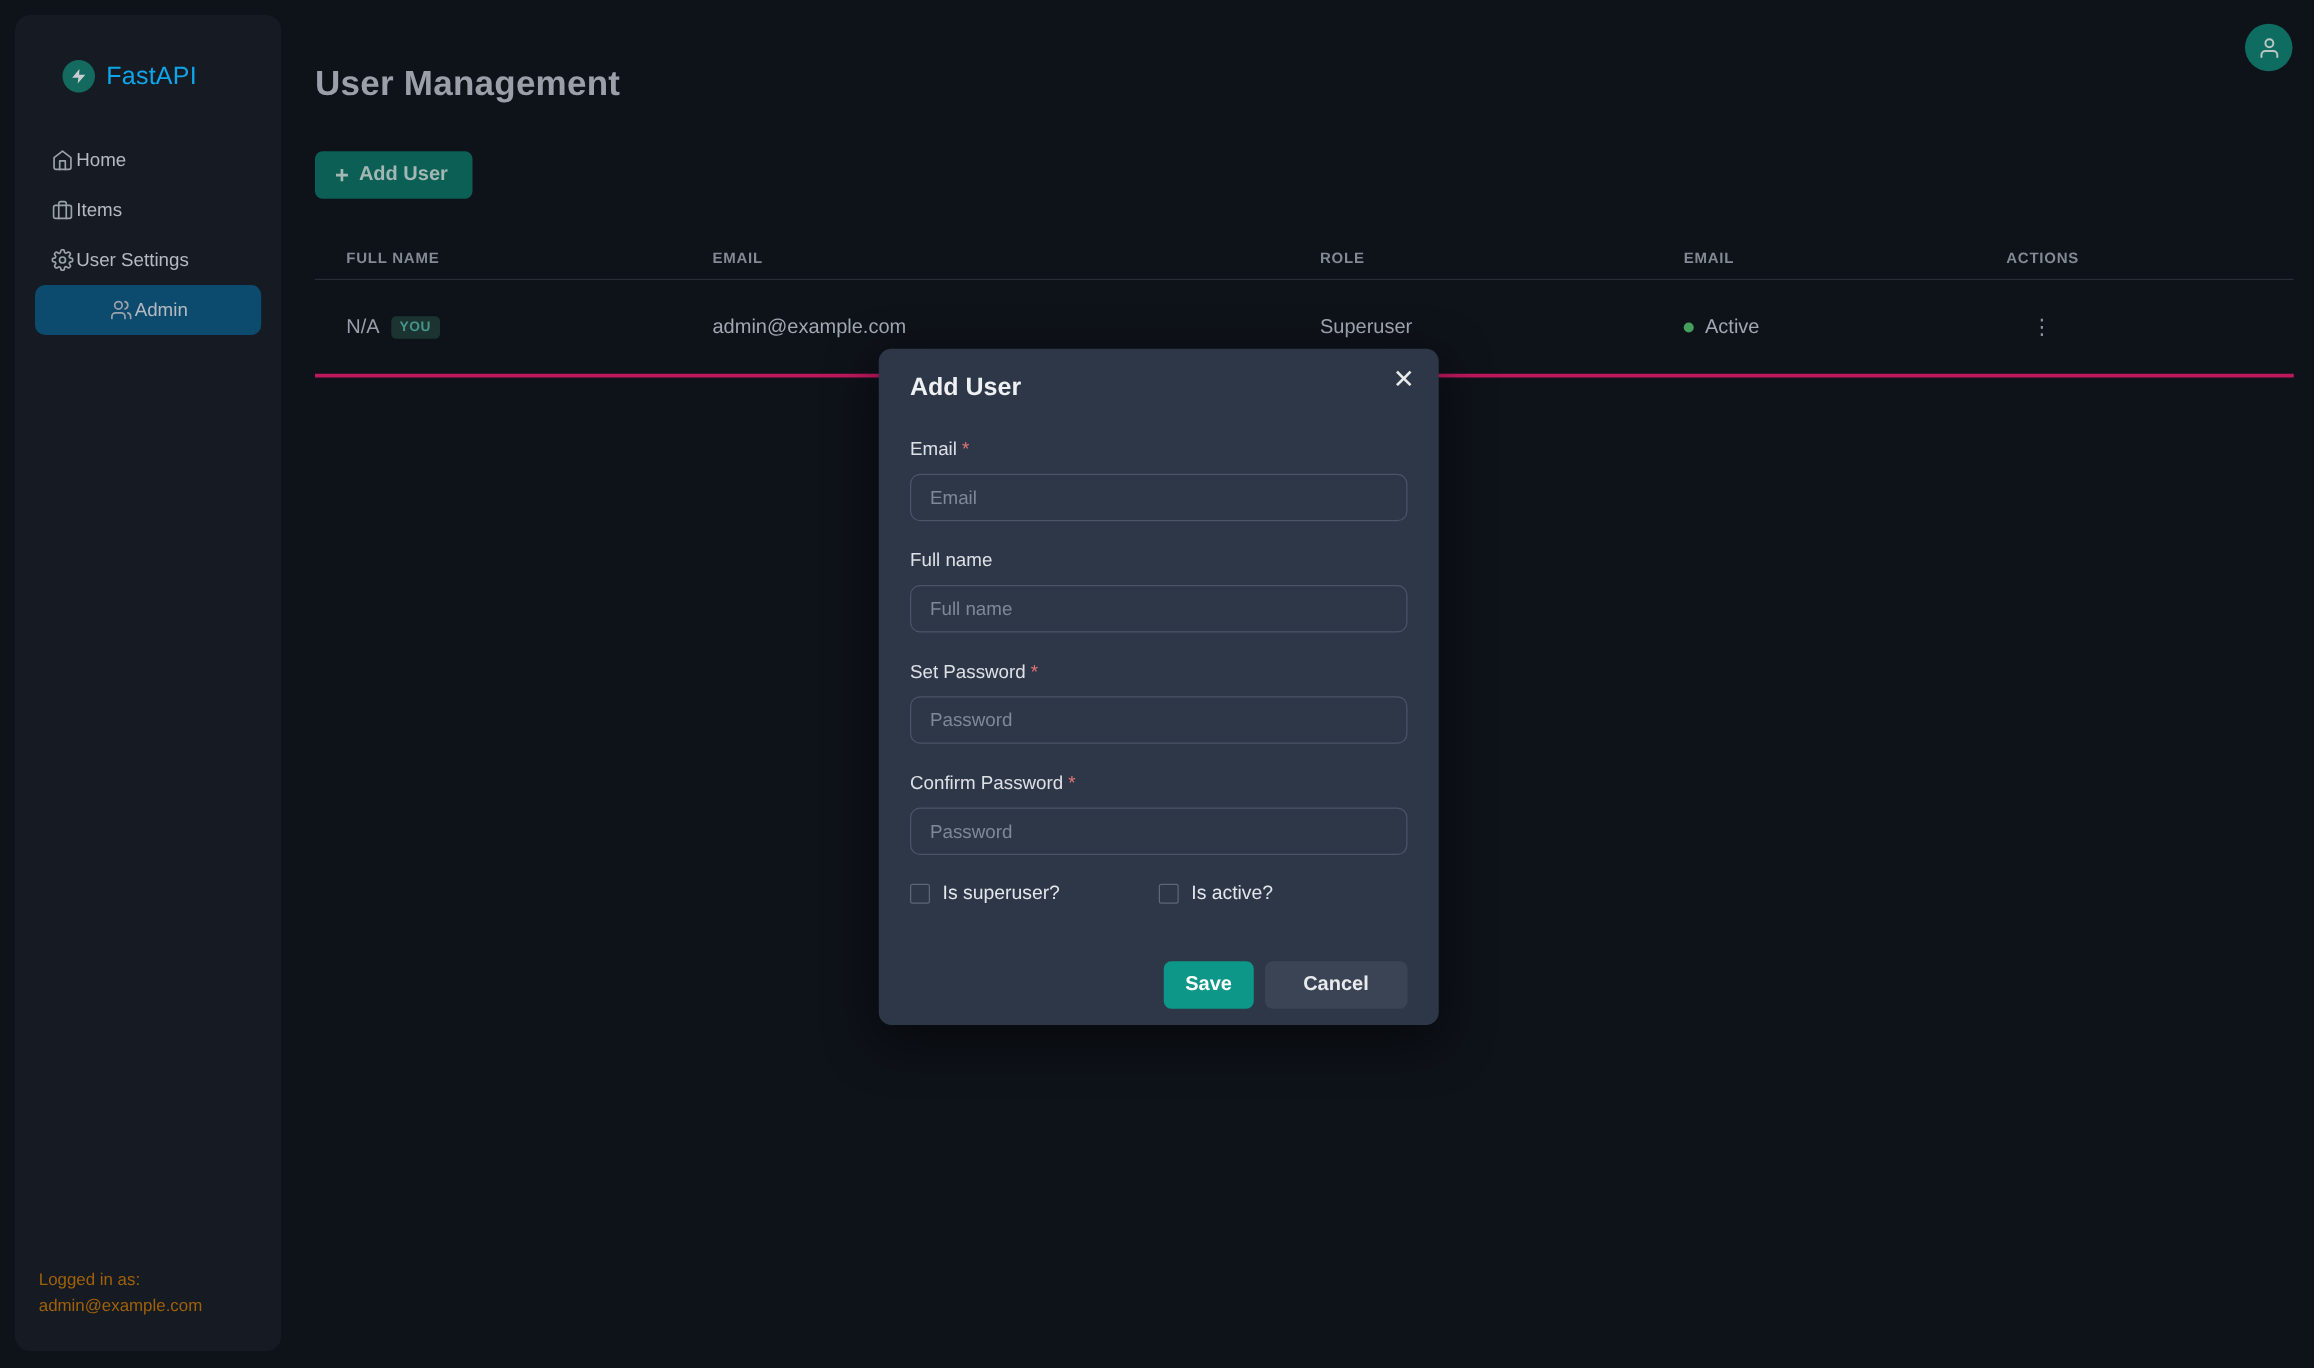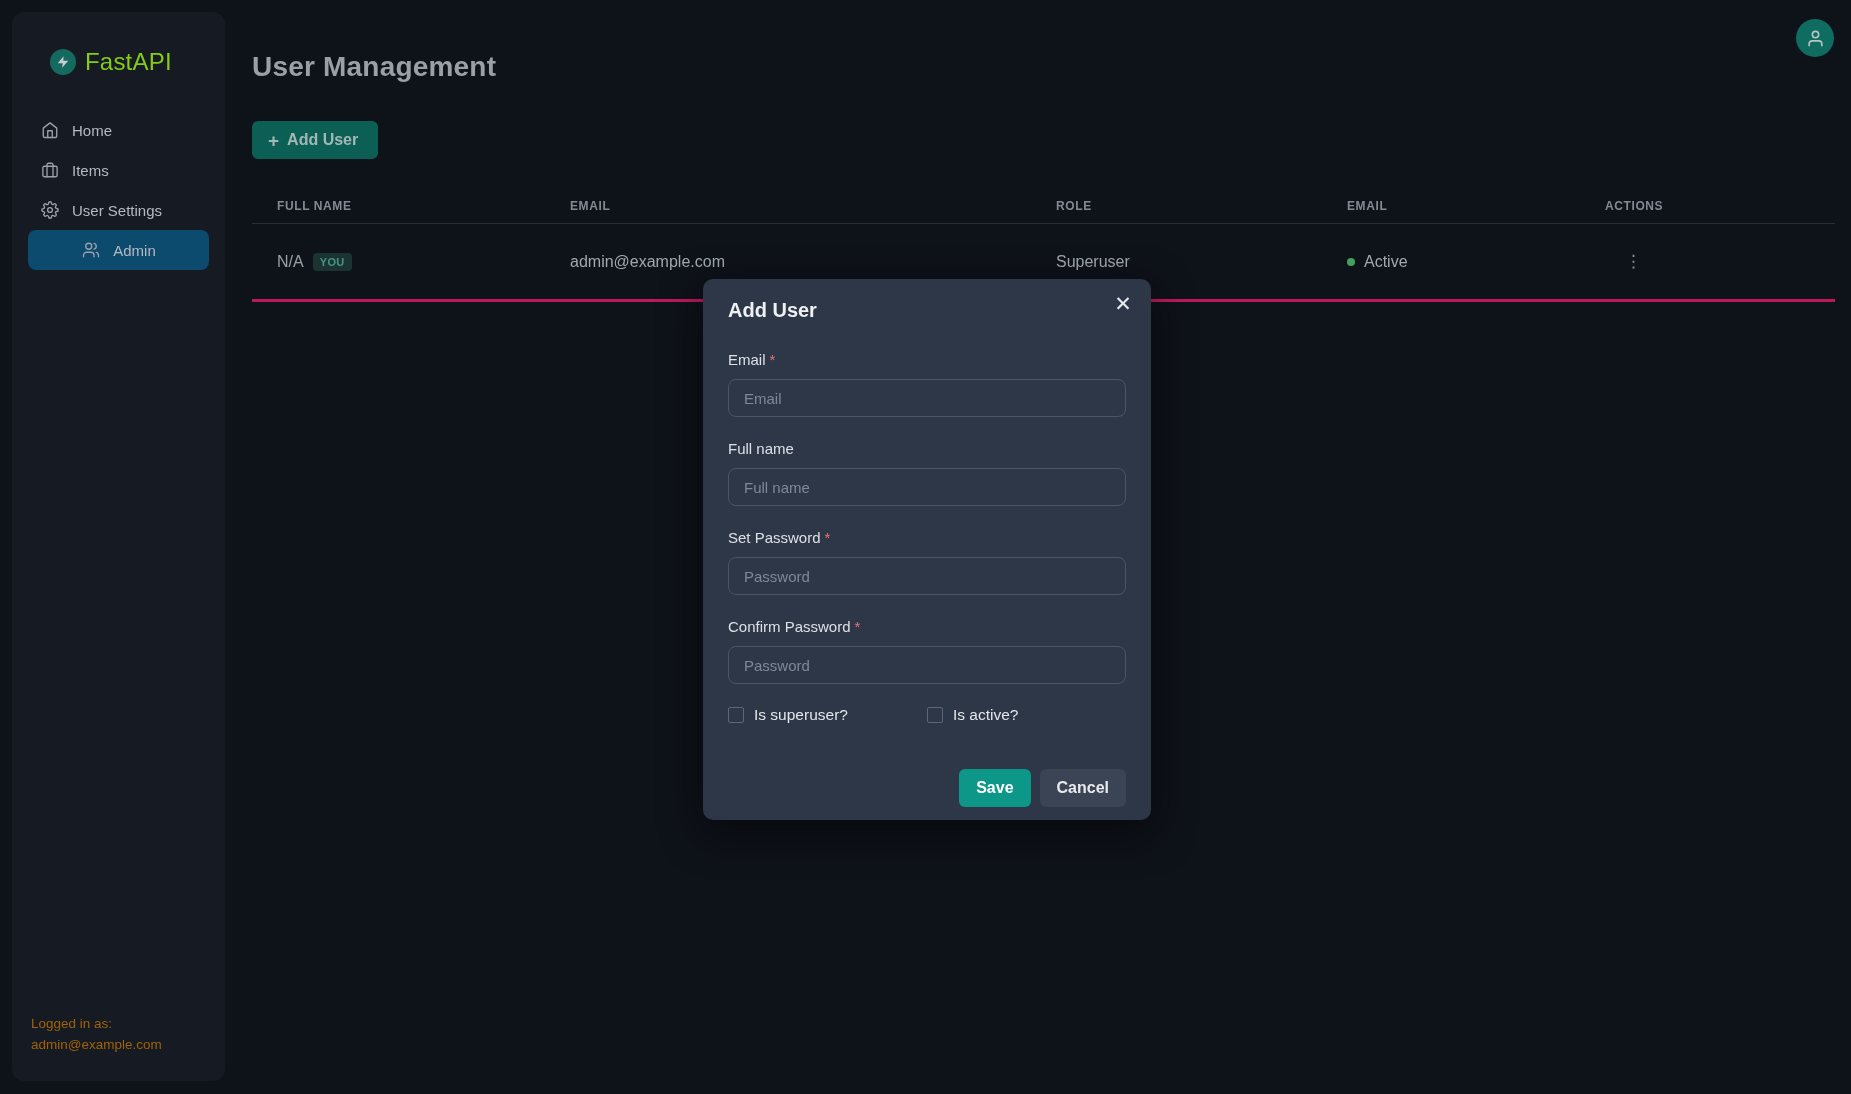"FastAPI" .logo-text { color: #84cc16 -> #0ea5e9; font-size: 24px -> 20px }
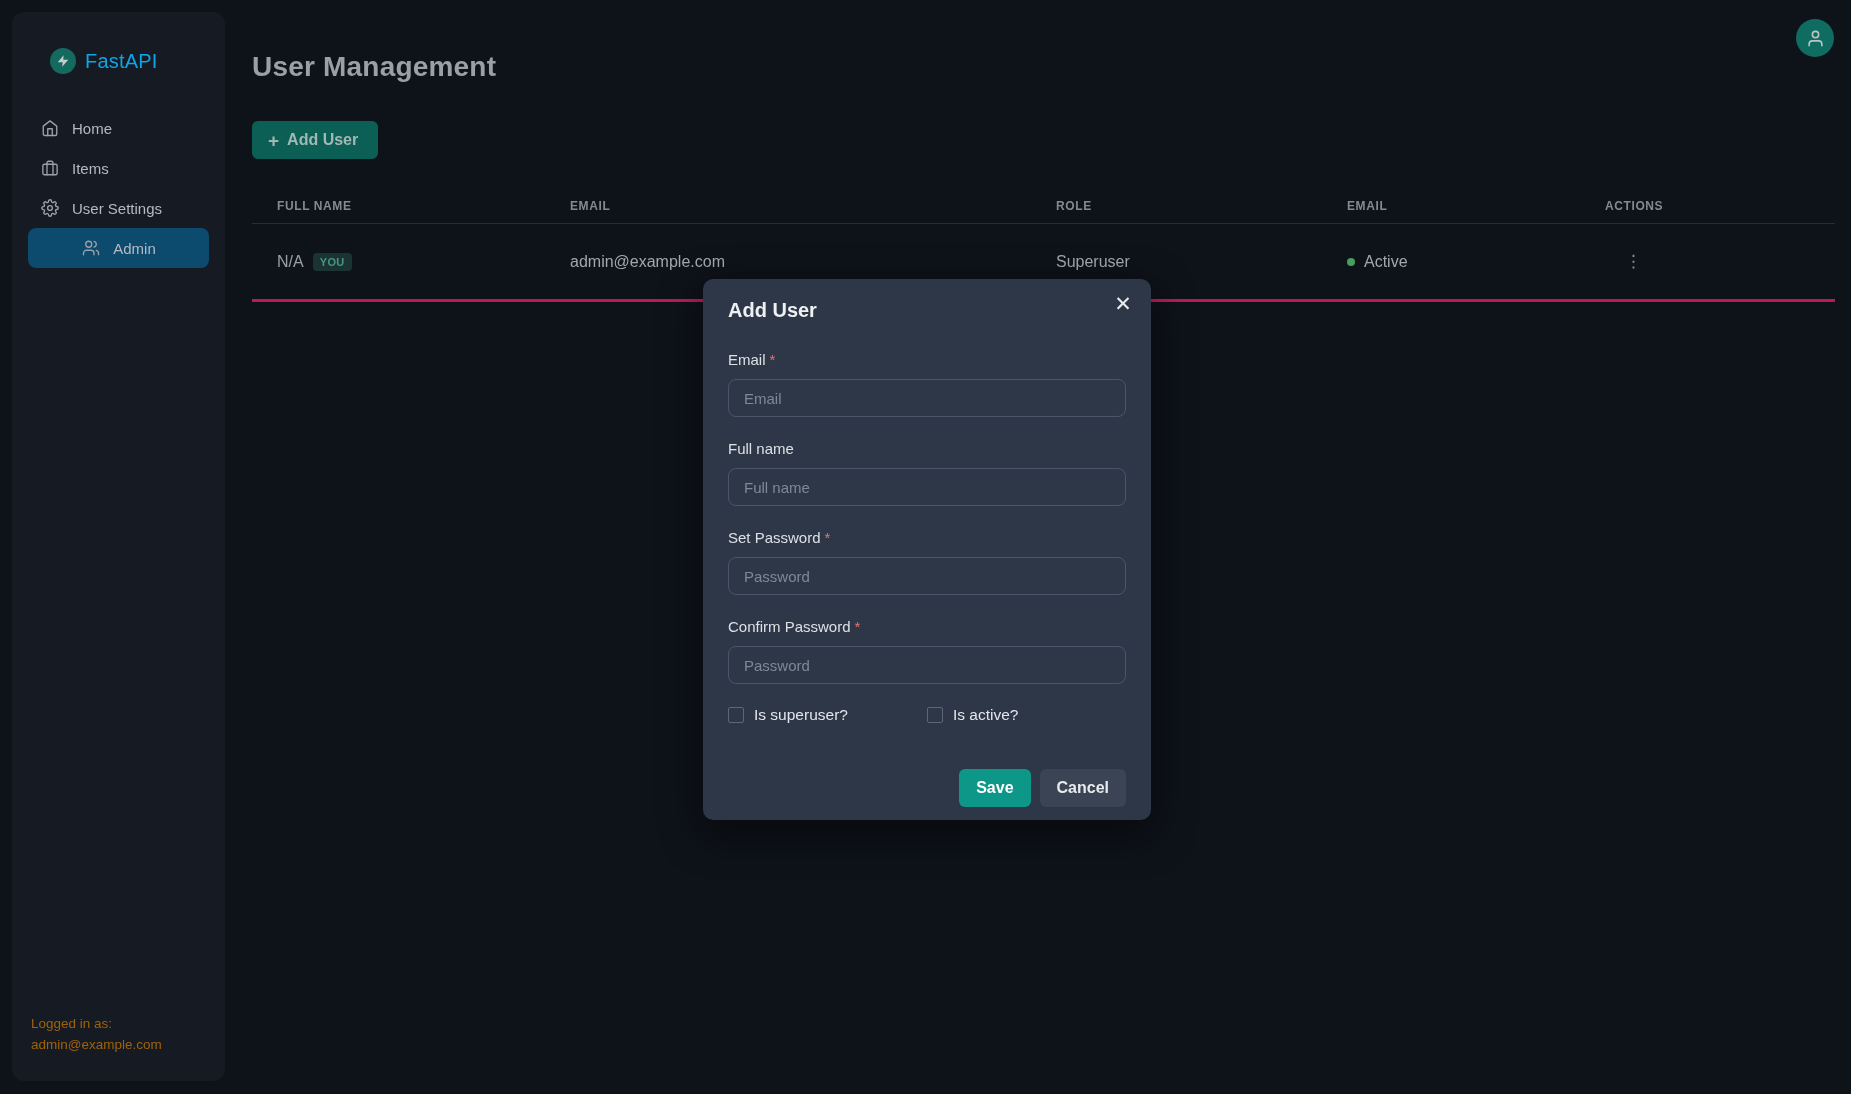"Home" .nav-item { gap: 13px -> 2px }
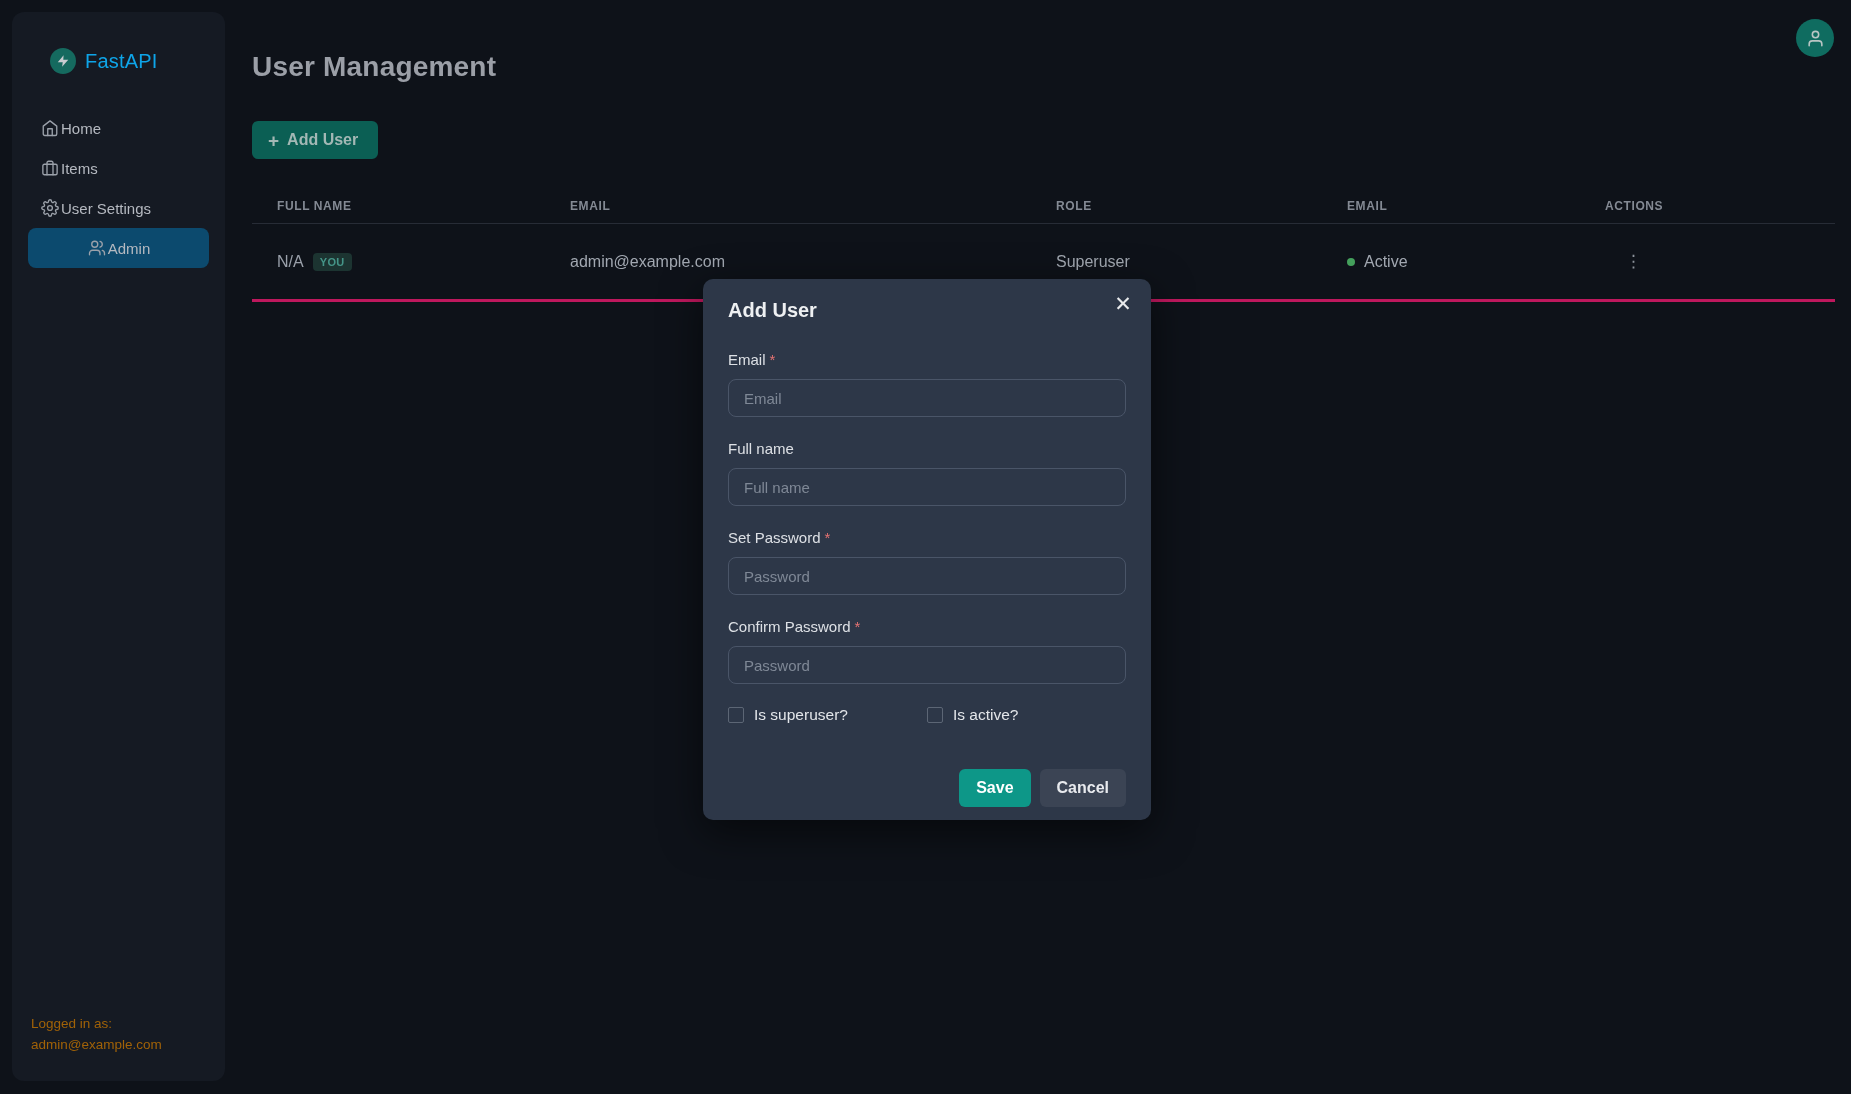"Cancel" .btn-cancel { padding: 0 17px -> 0 31px }
